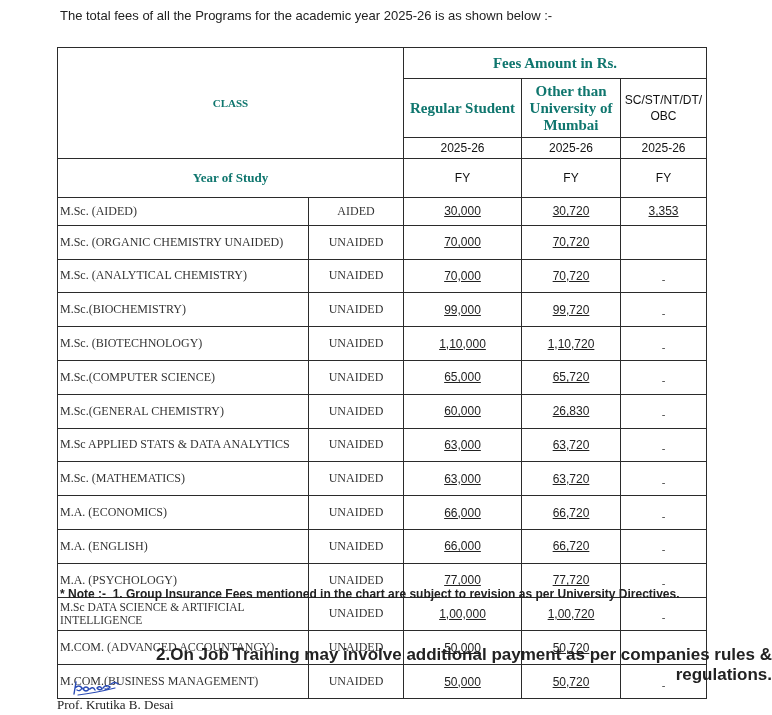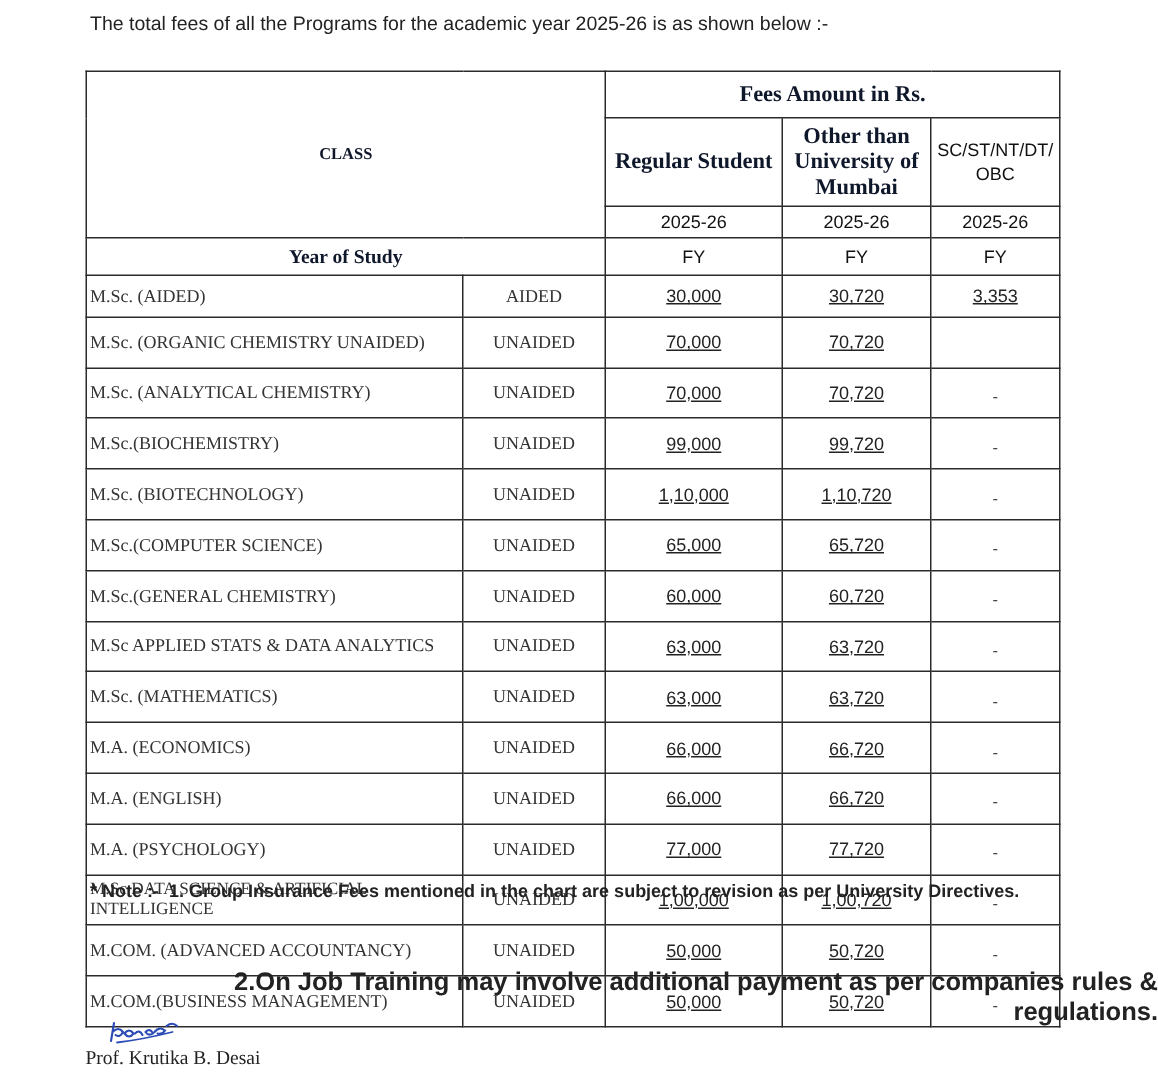"Fees Amount in Rs." .hdr-bold { color: #0f172a -> #0f766e }
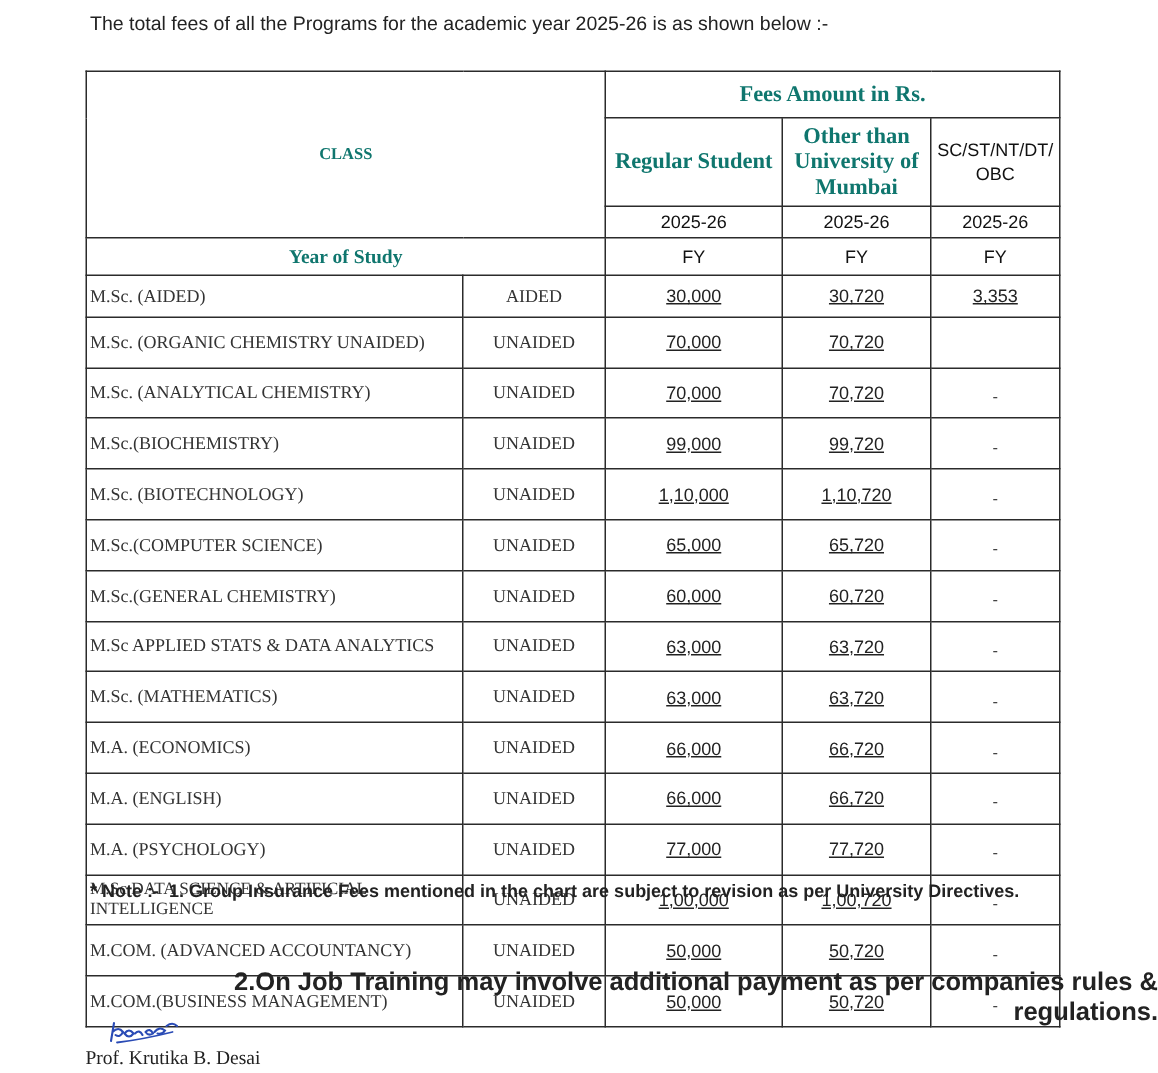"Year of Study" tr { height: 25px -> 39px }
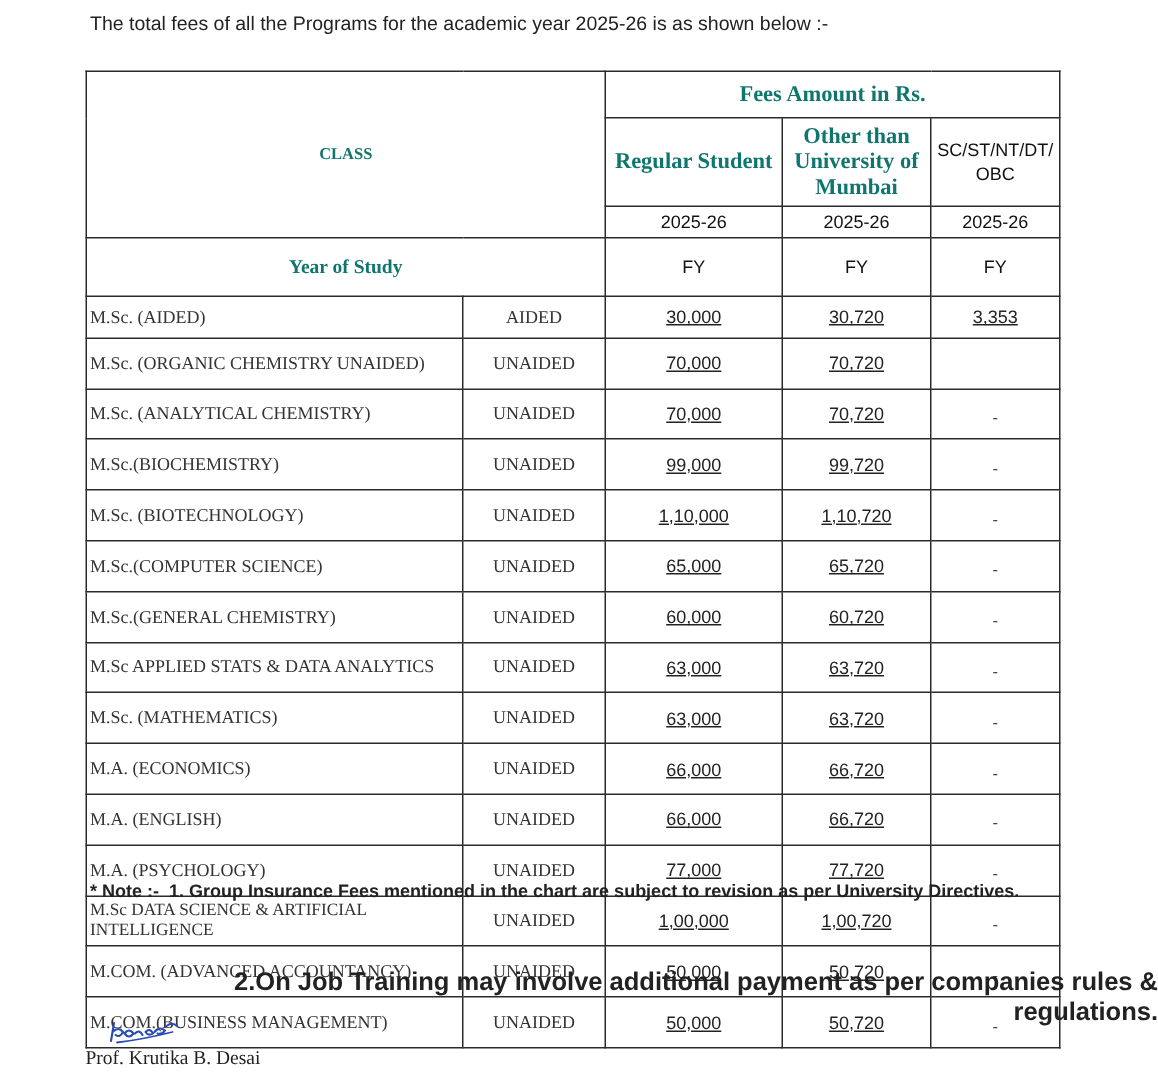"60,720" td.num-cell { text: 60,720 -> 26,830 }
